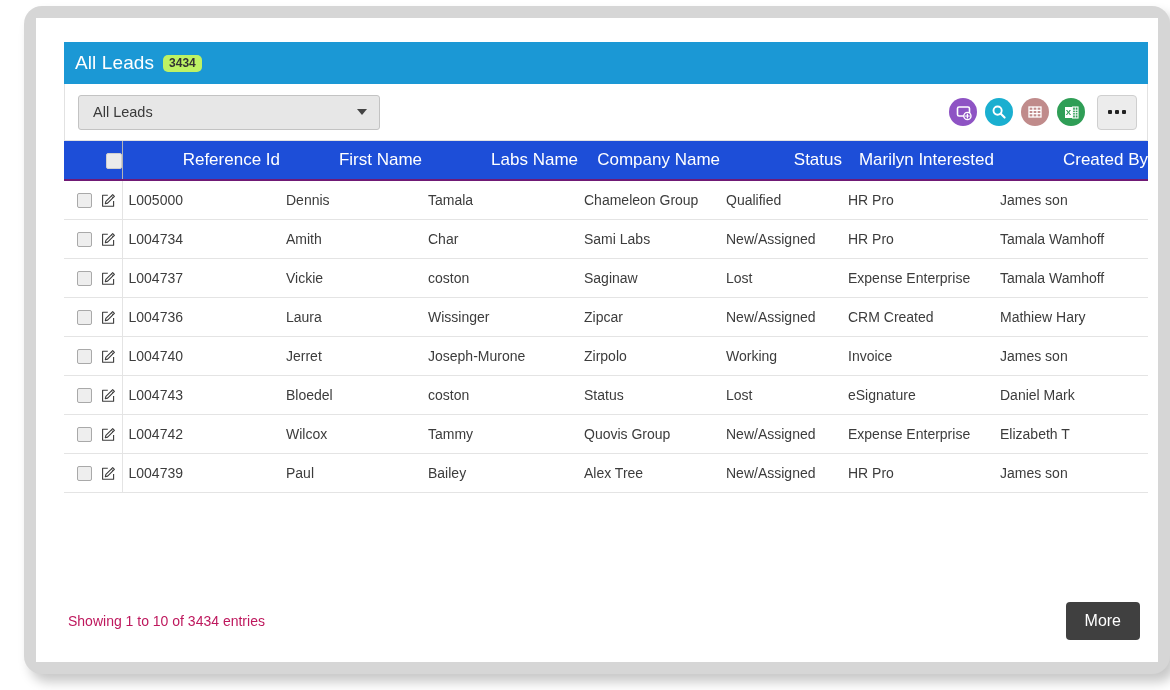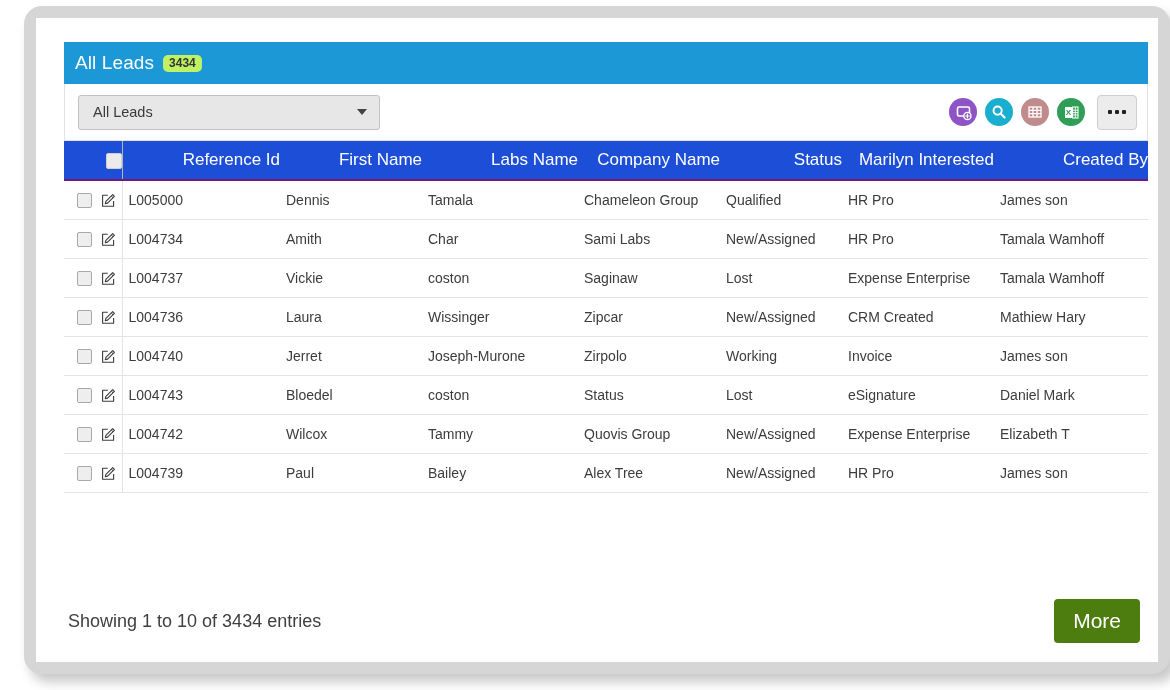"Showing 1 to 10 of" .showing { color: #404040 -> #be185d; font-size: 18px -> 14px }
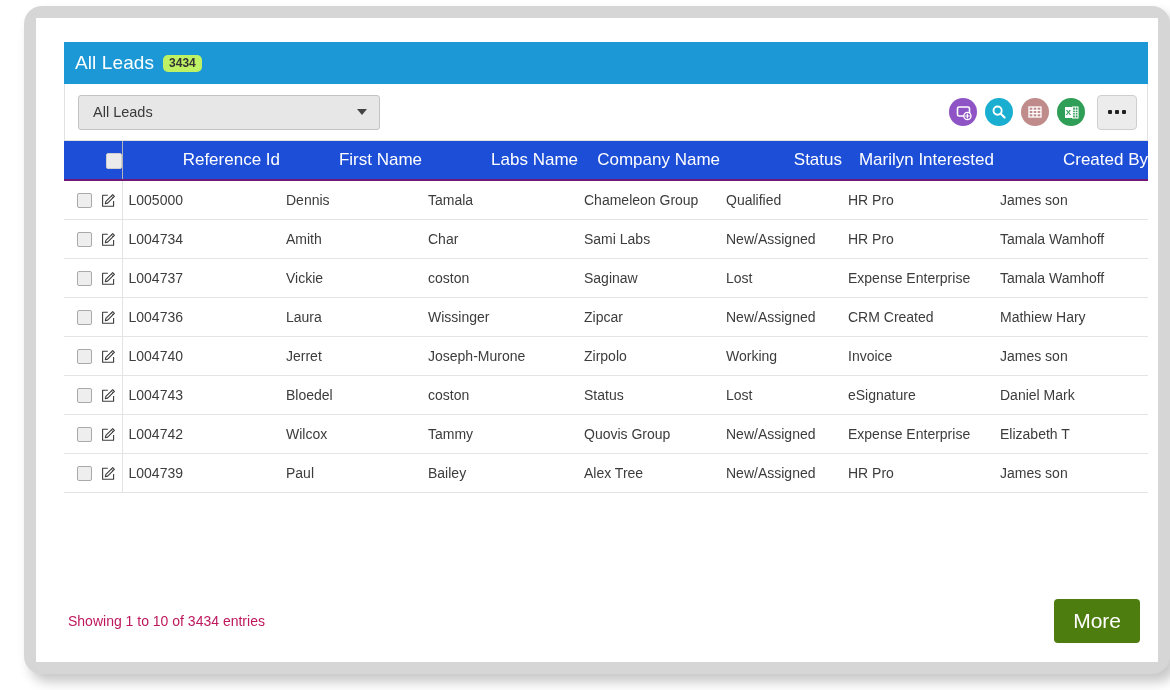"More" .btn-more { background: #4d7c0f -> #404040; font-size: 21px -> 16px }
